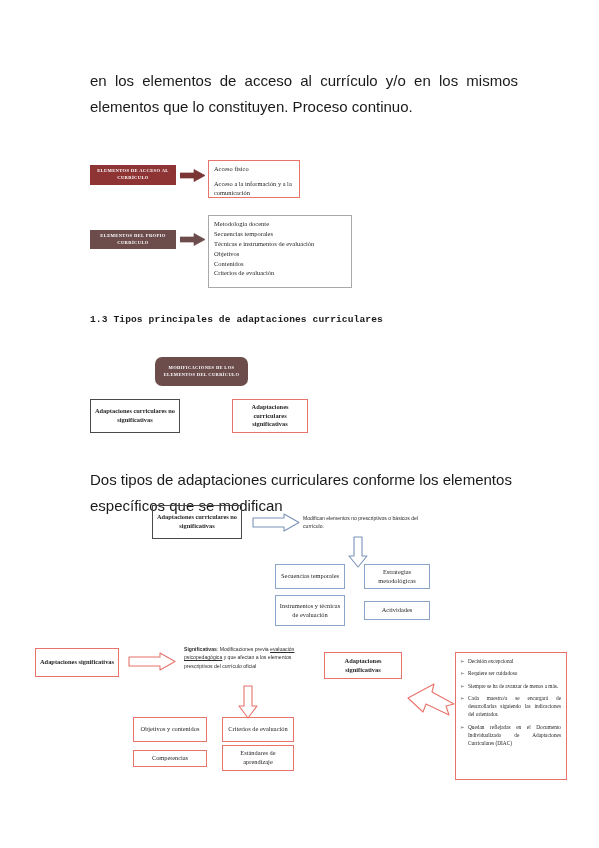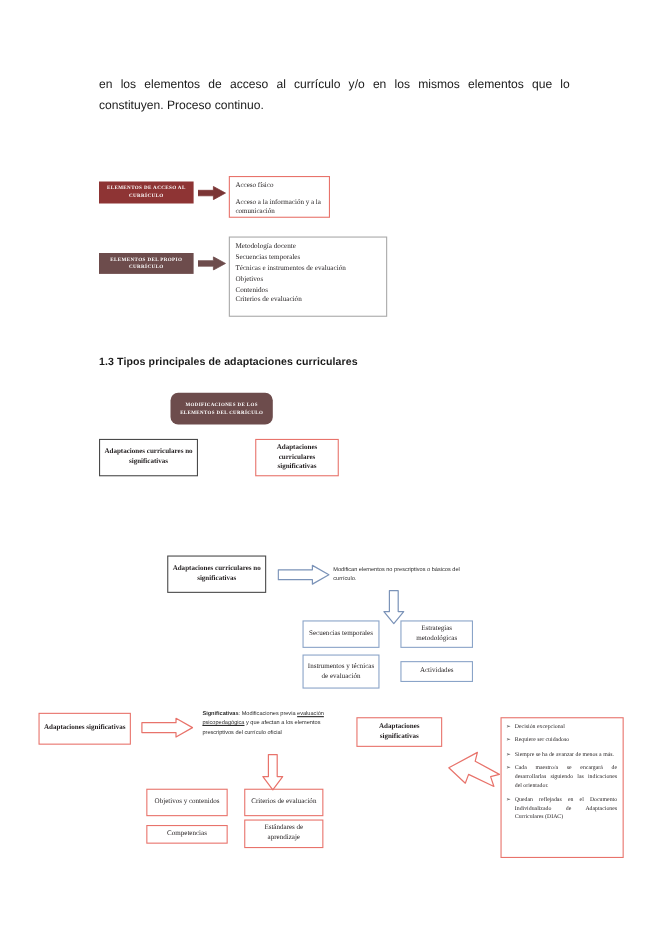"en los elementos de acceso" .para { font-size: 11px -> 15px }
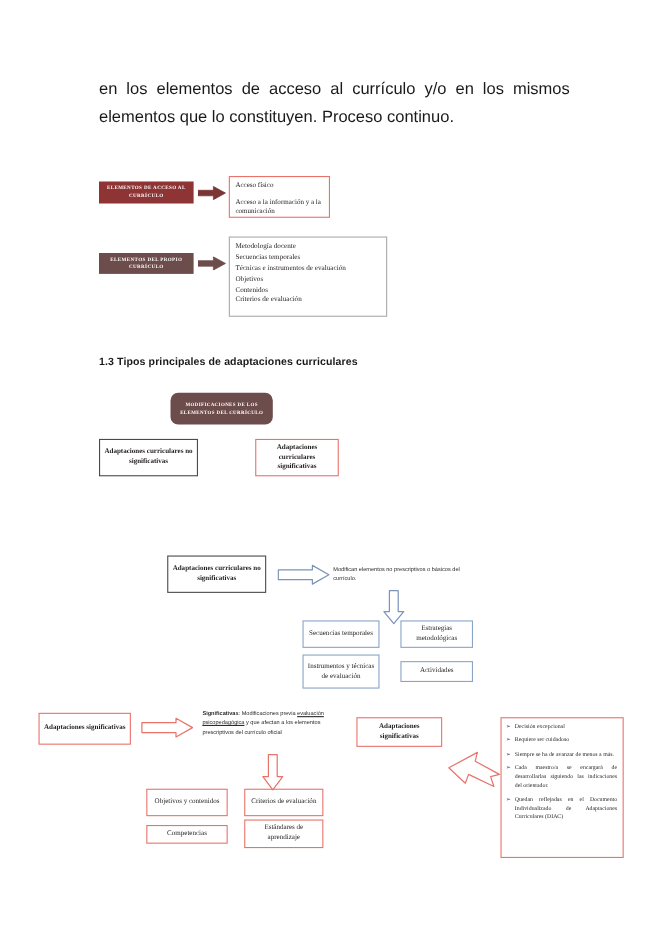"1.3 Tipos principales de adaptaciones" div.heading { font-family: none -> Liberation Mono, monospace; top: 324px -> 314px }
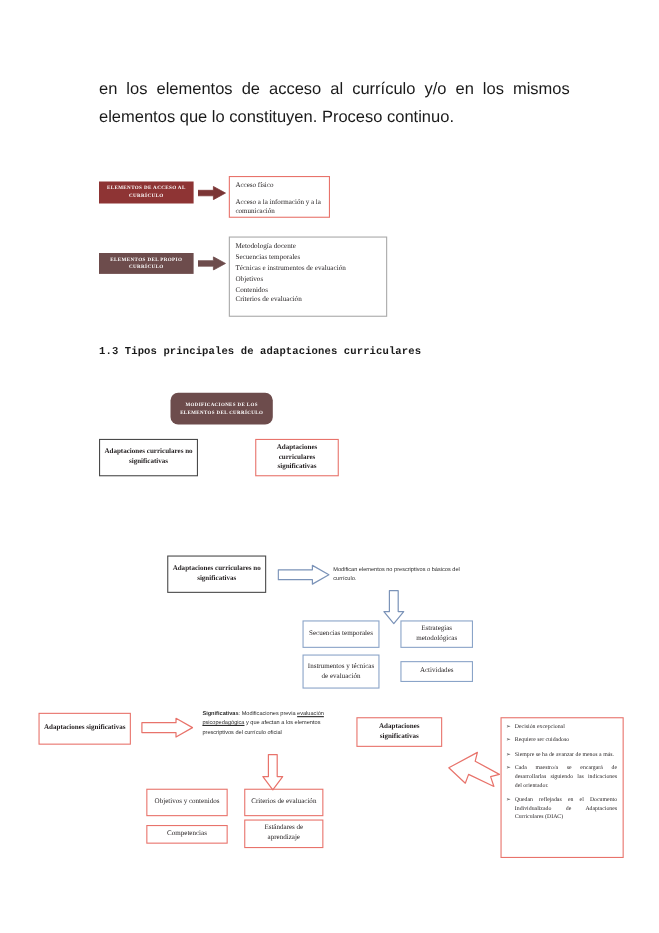"Dos tipos de adaptaciones curriculares" div.para { html: none -> <div>Dos tipos de adaptaciones curriculares conforme los elementos específicos que se modifican</div> }
